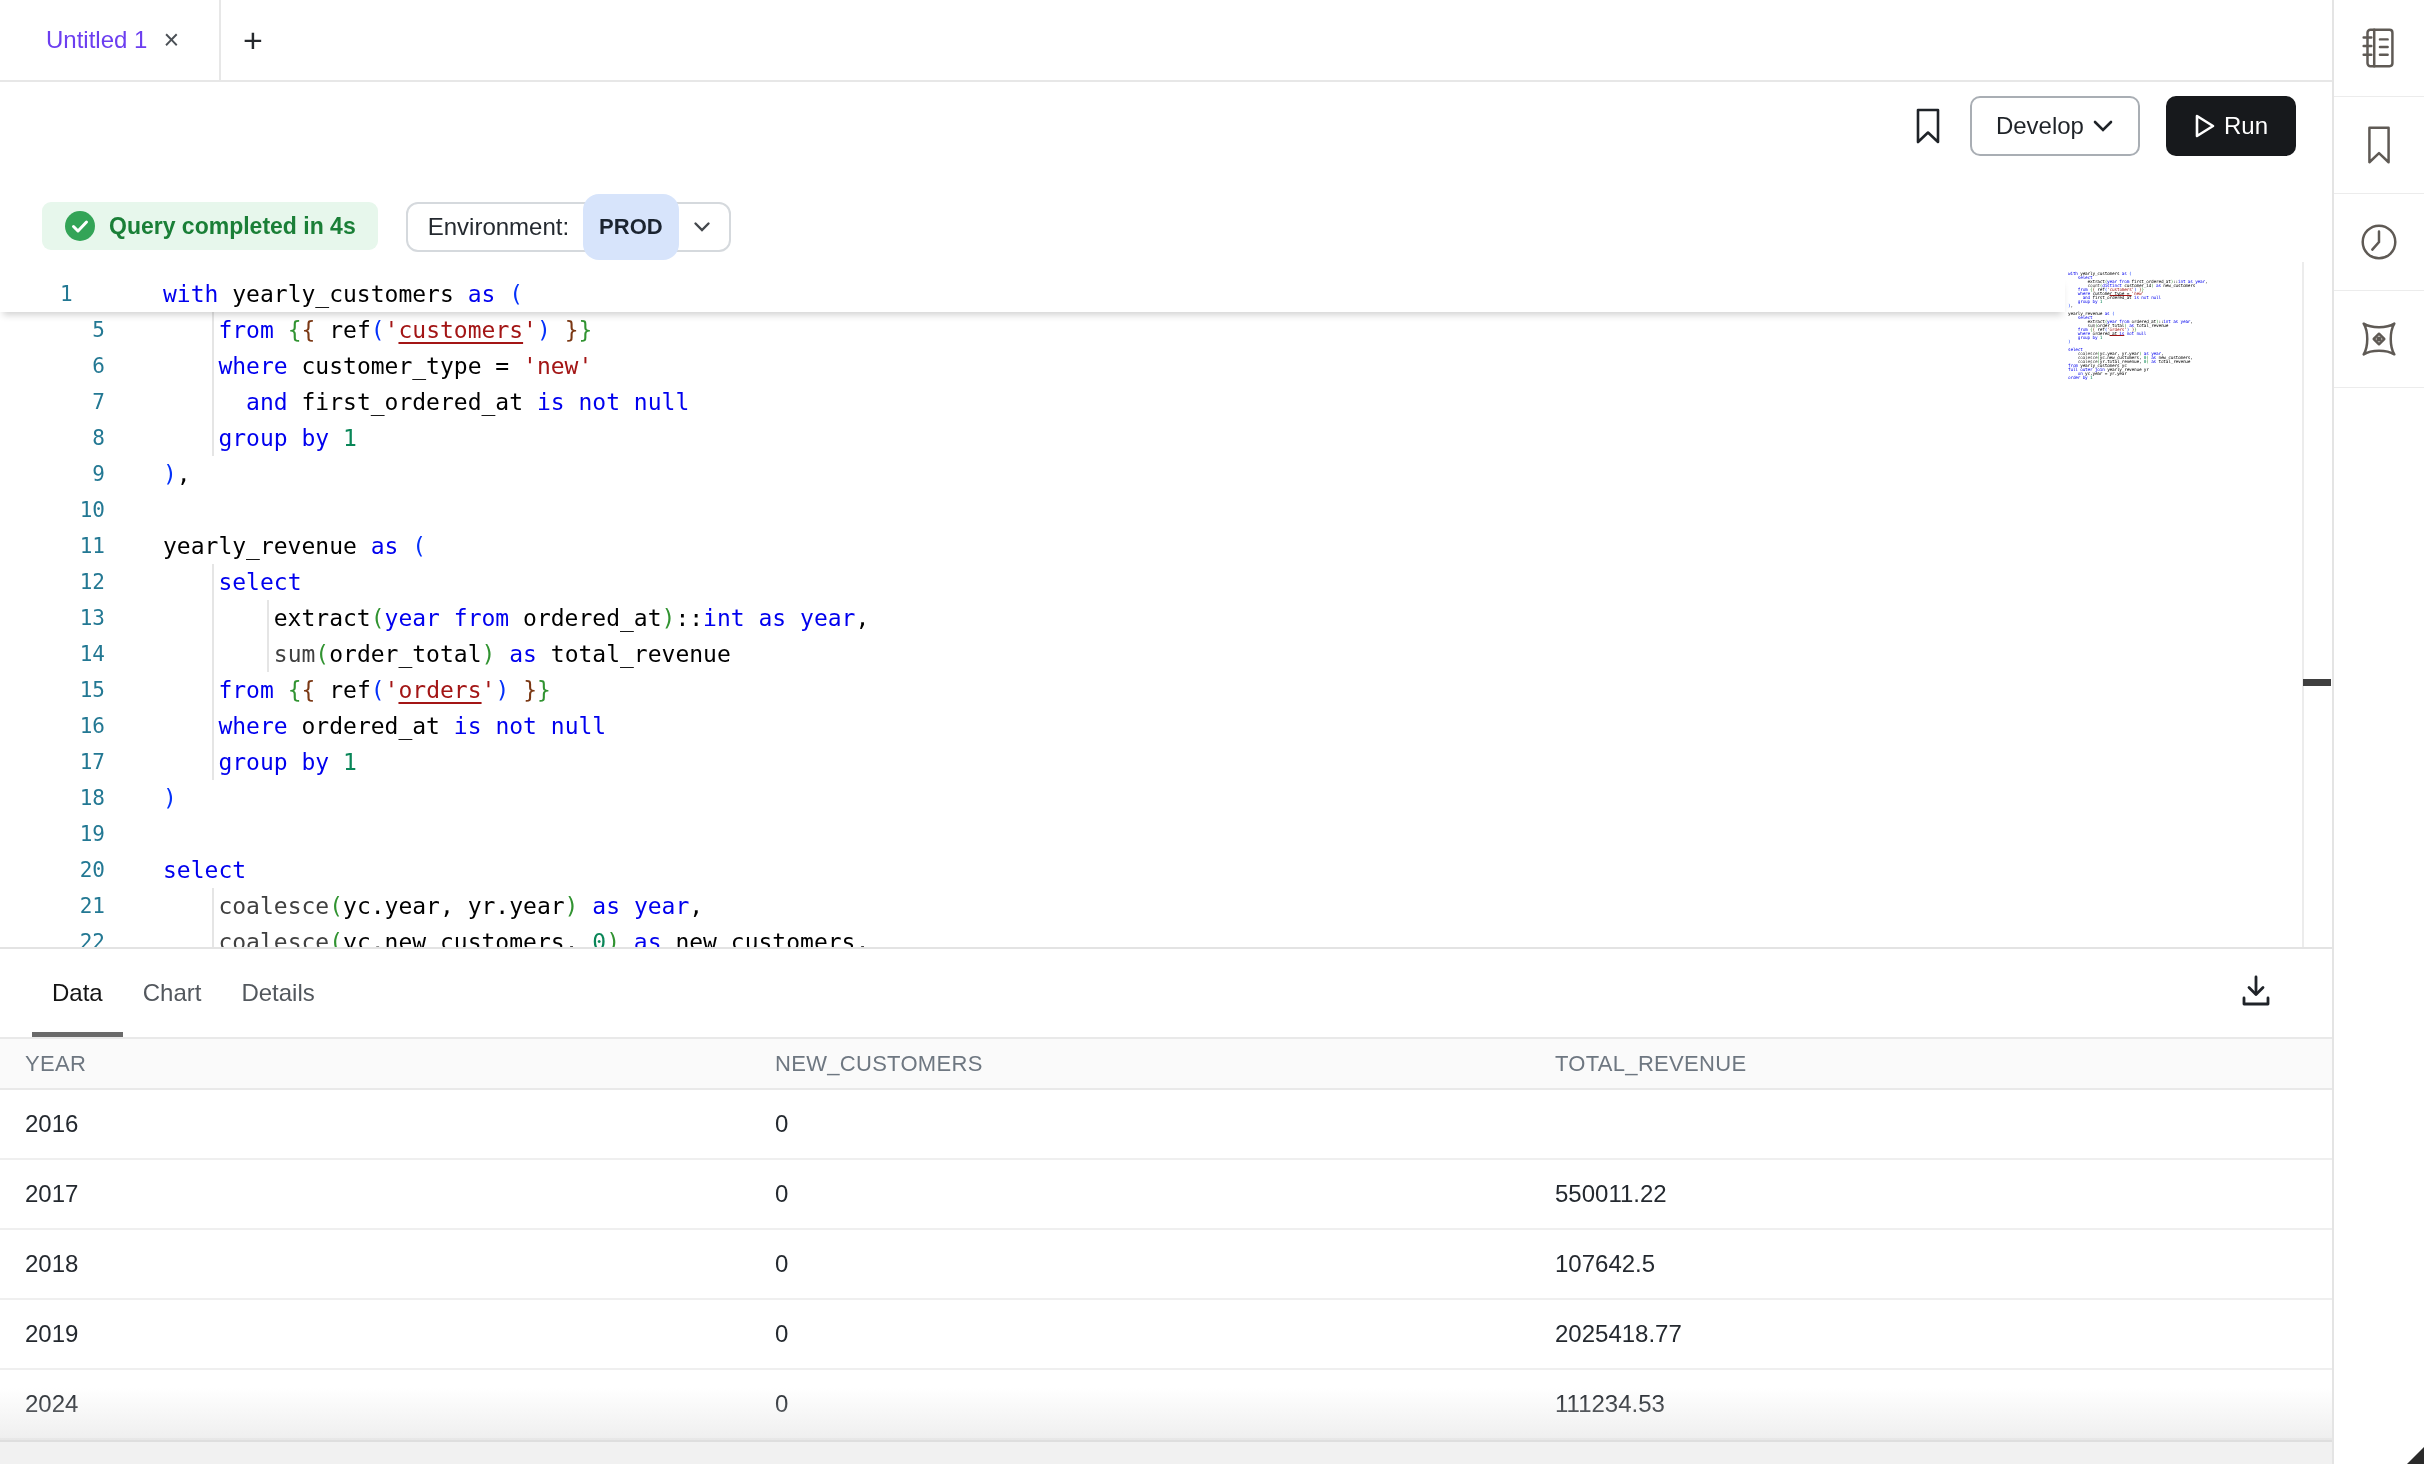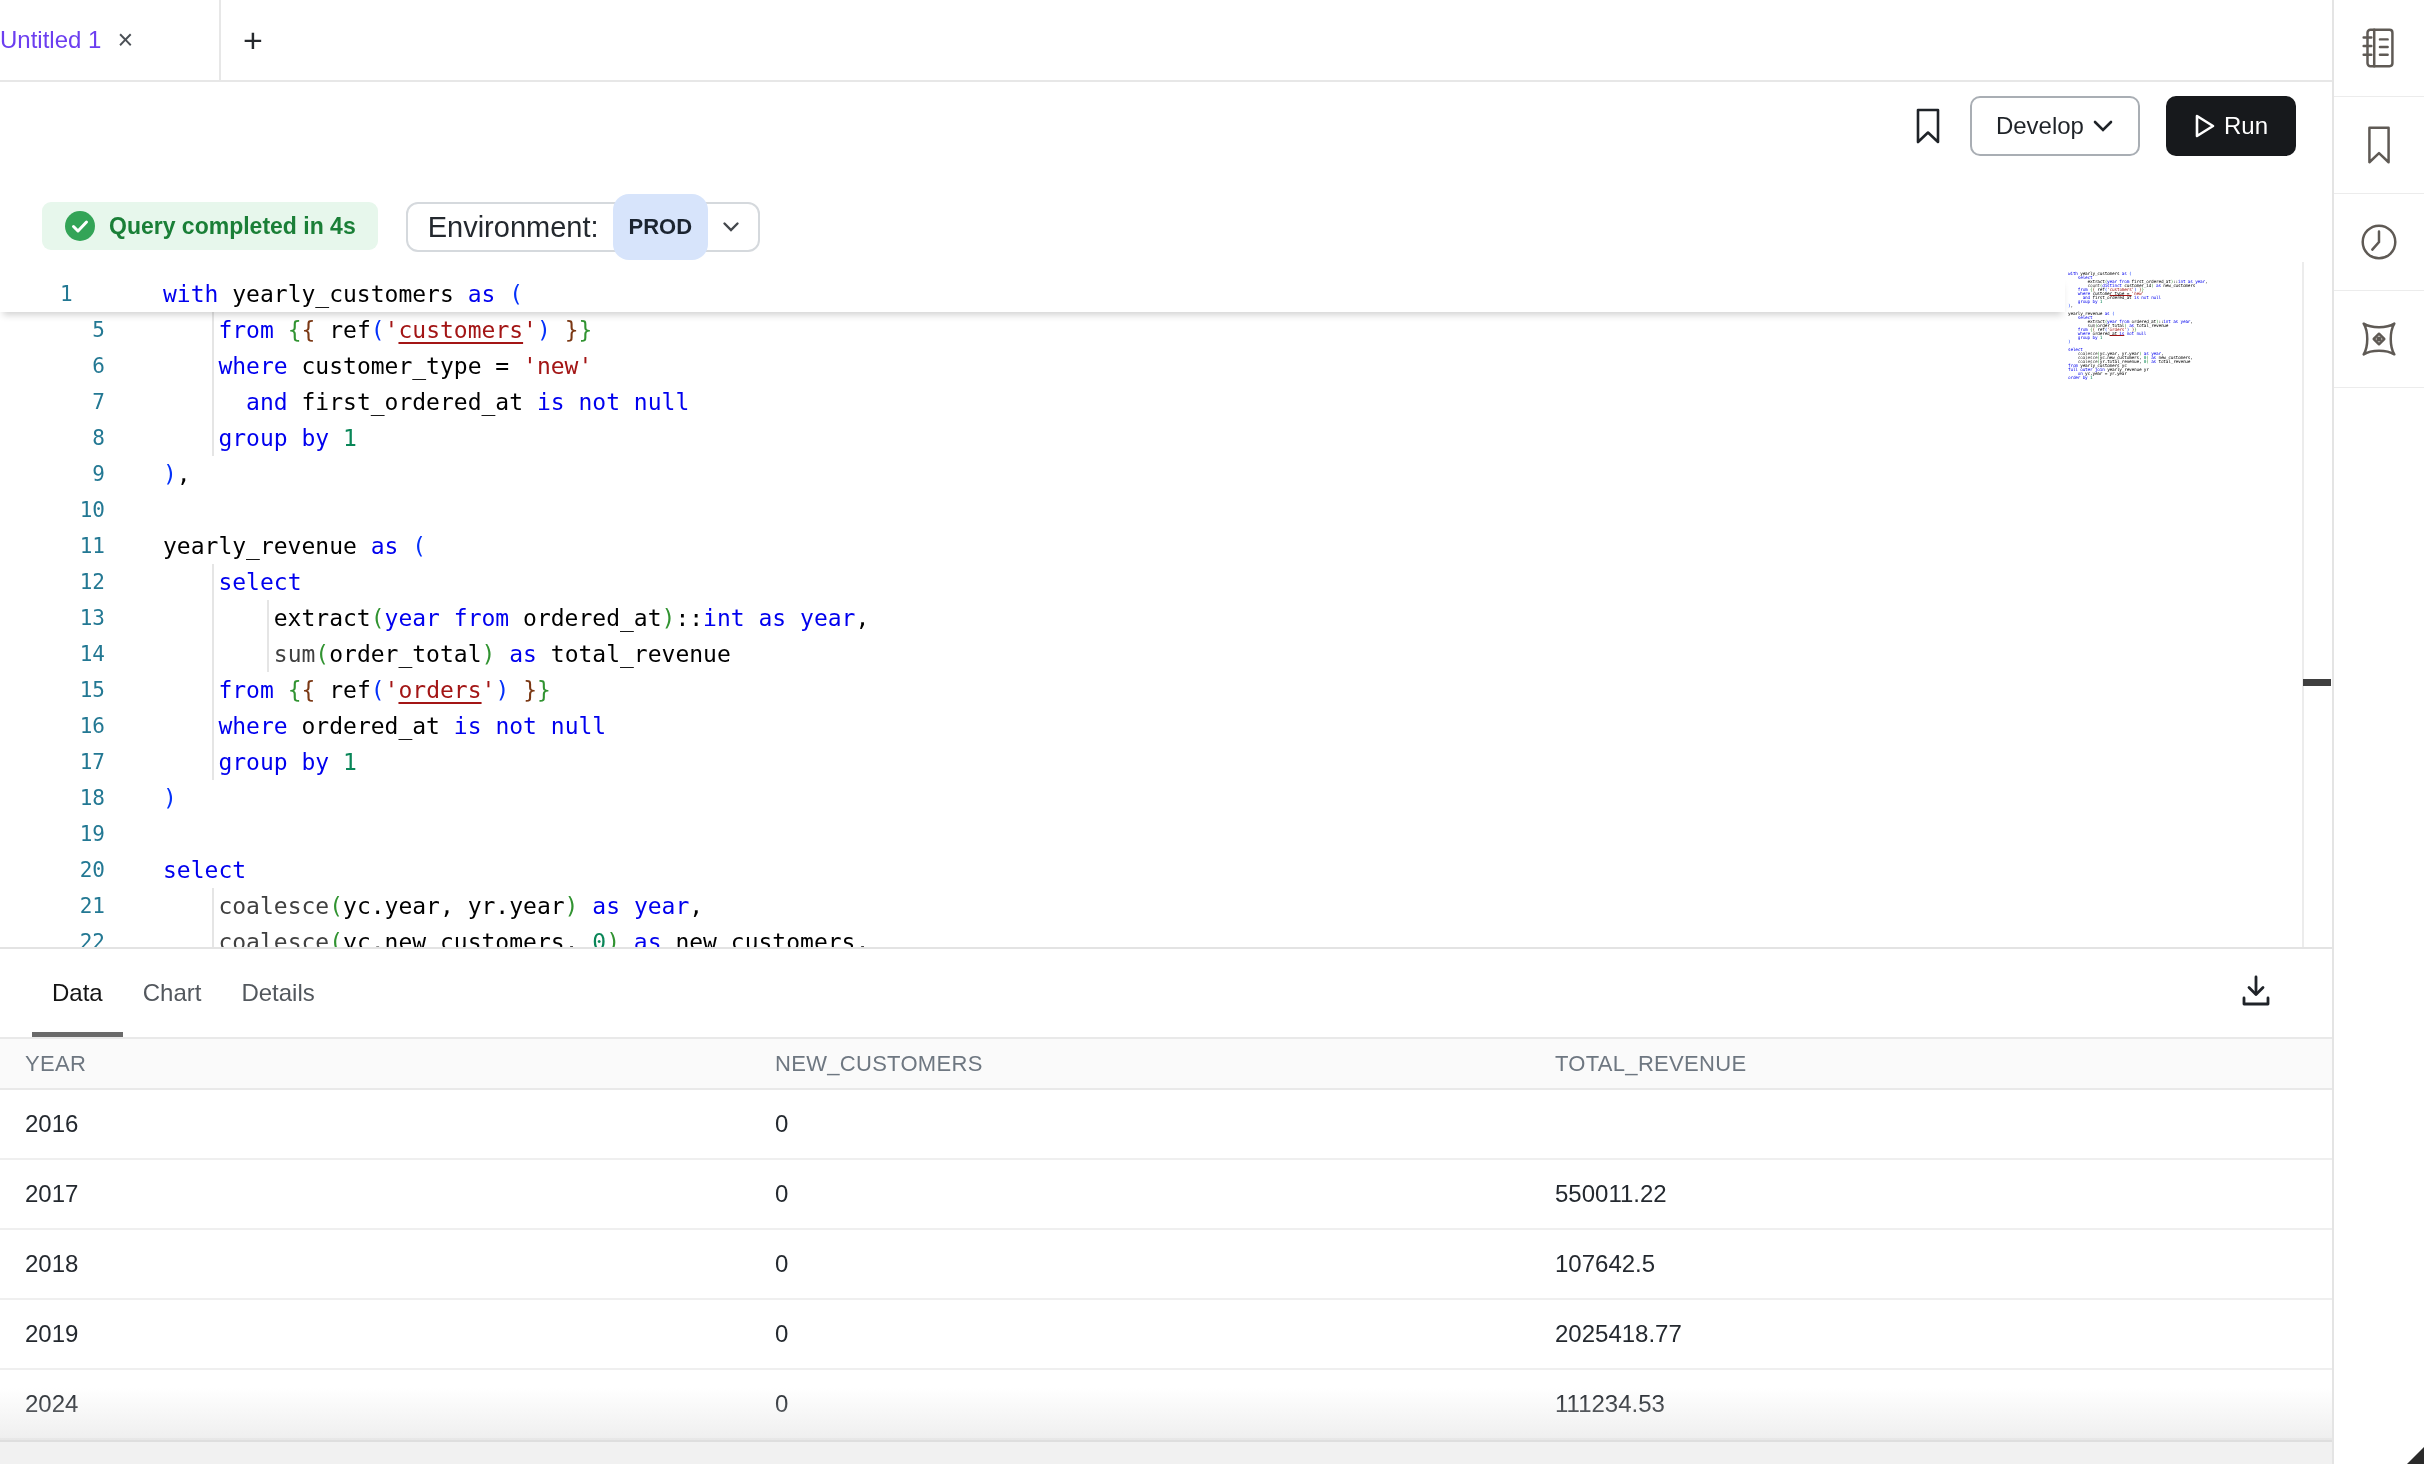"Untitled 1" .tab { padding-left: none -> 46px }
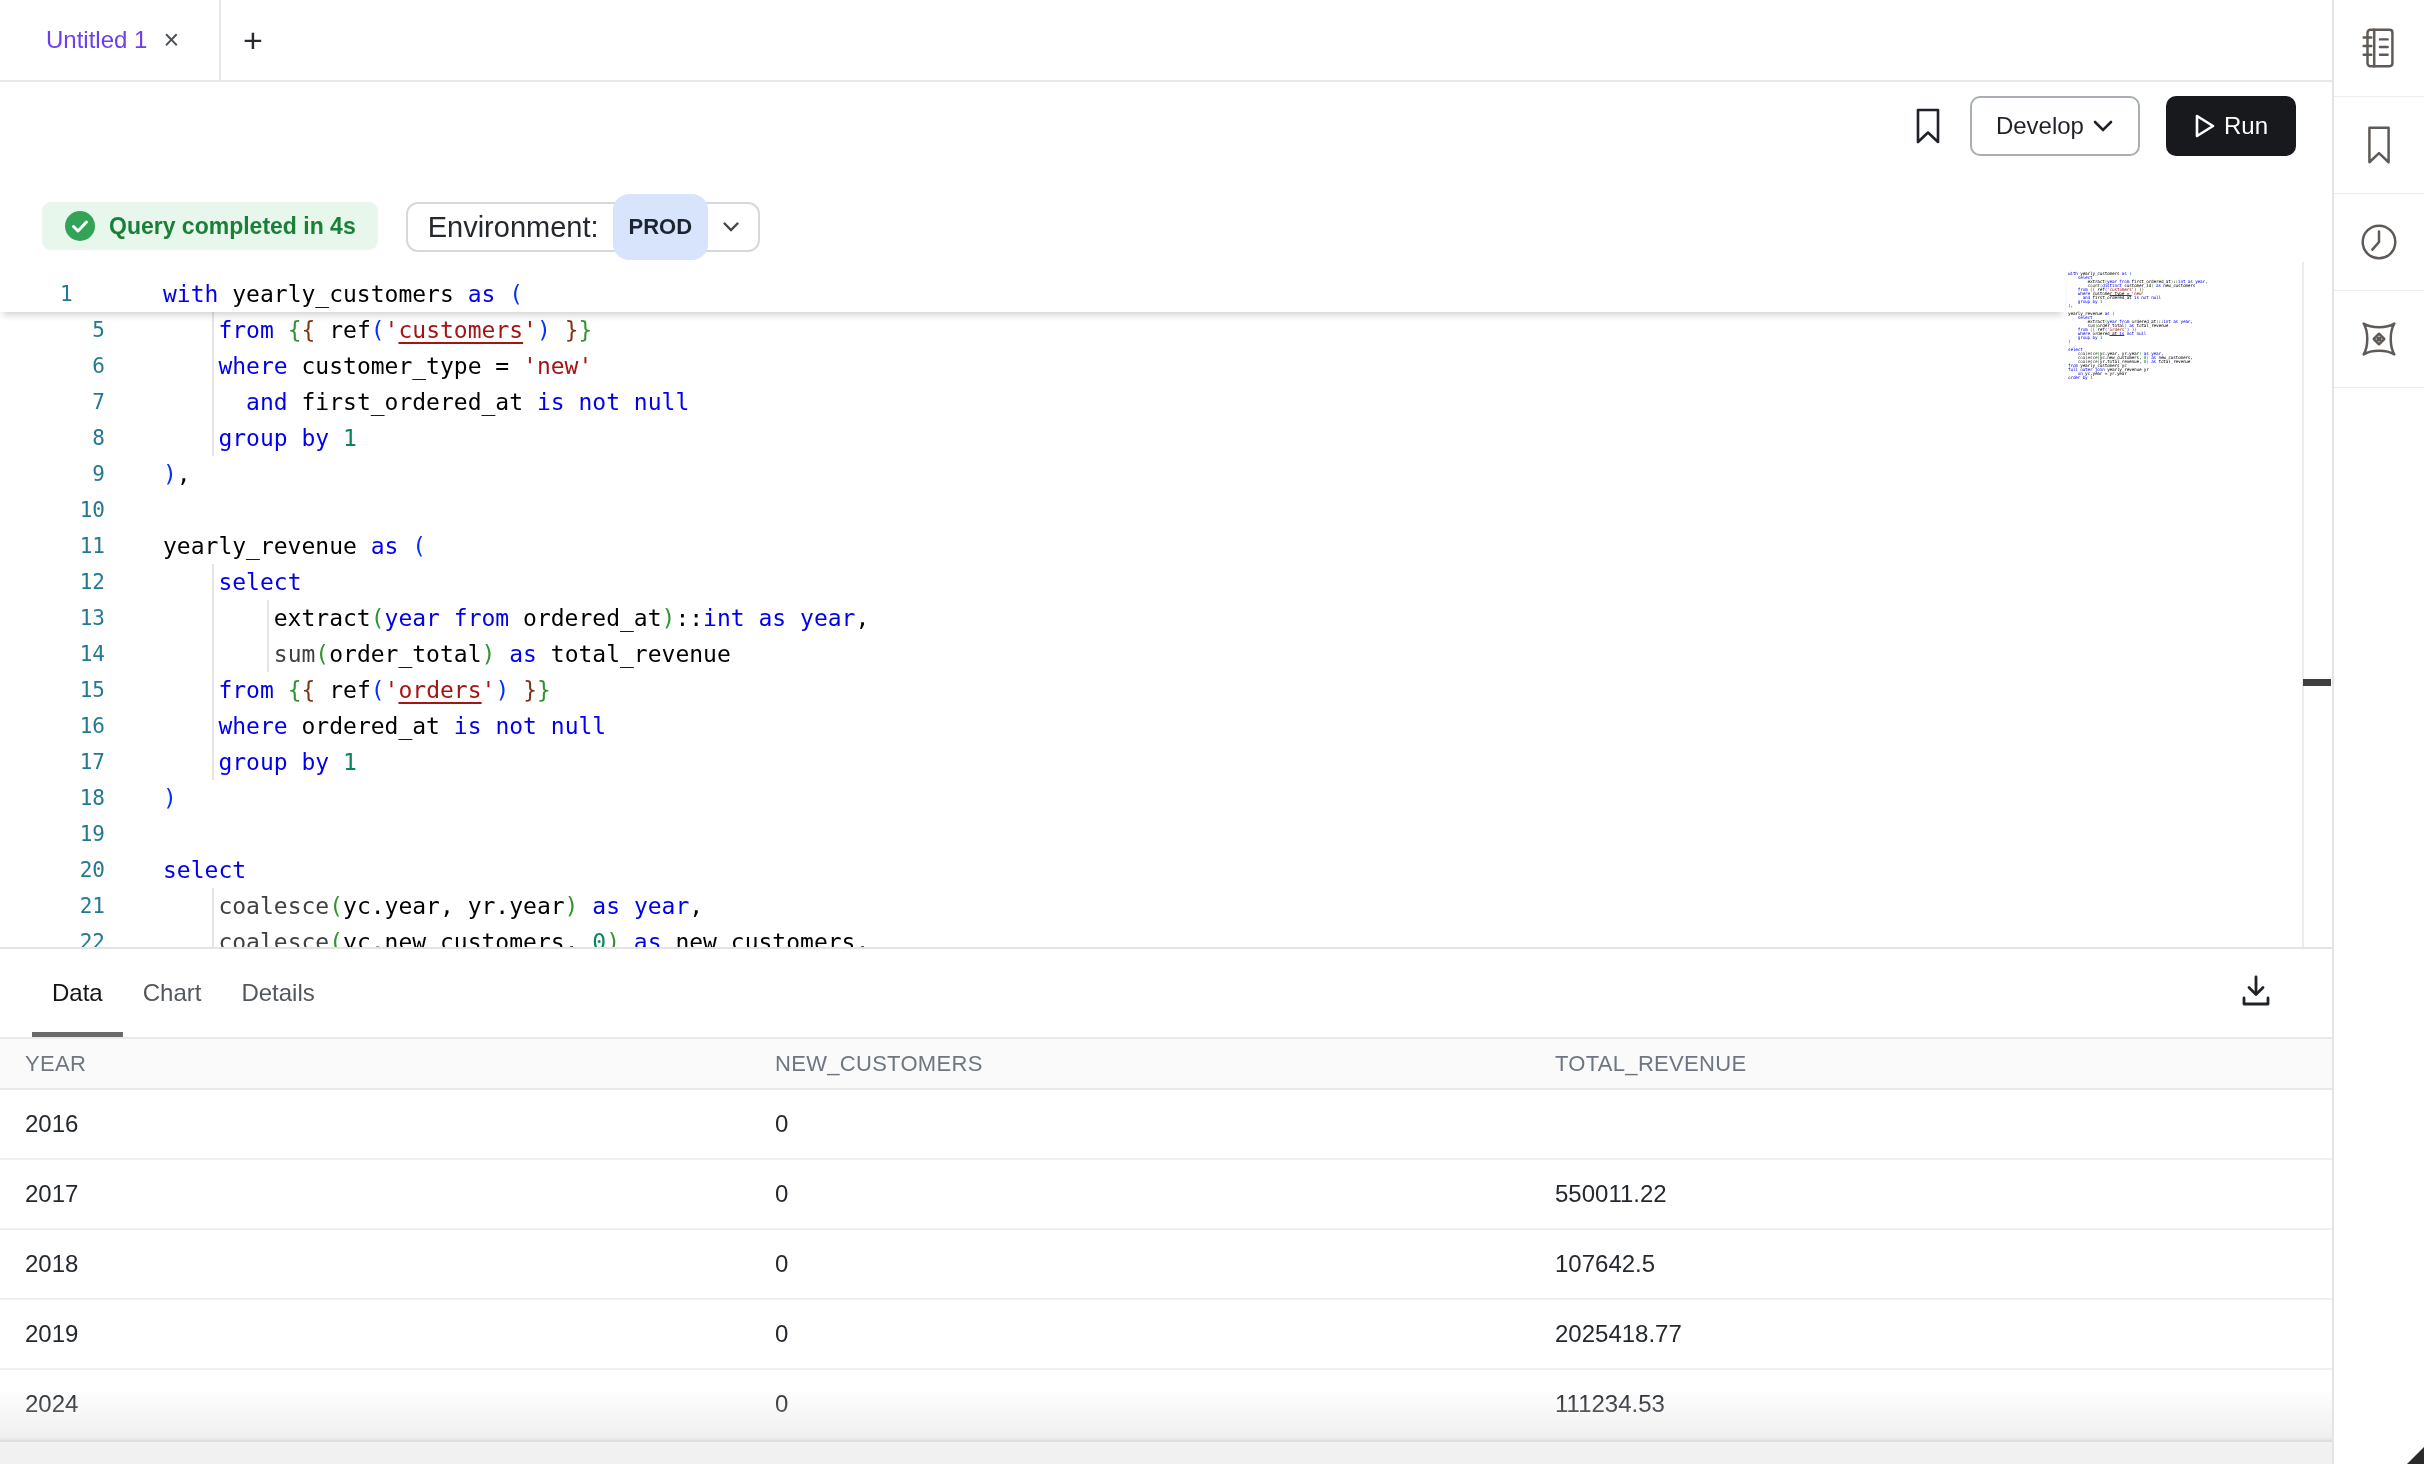"Environment:" .env-label { font-size: 29px -> 24px }
